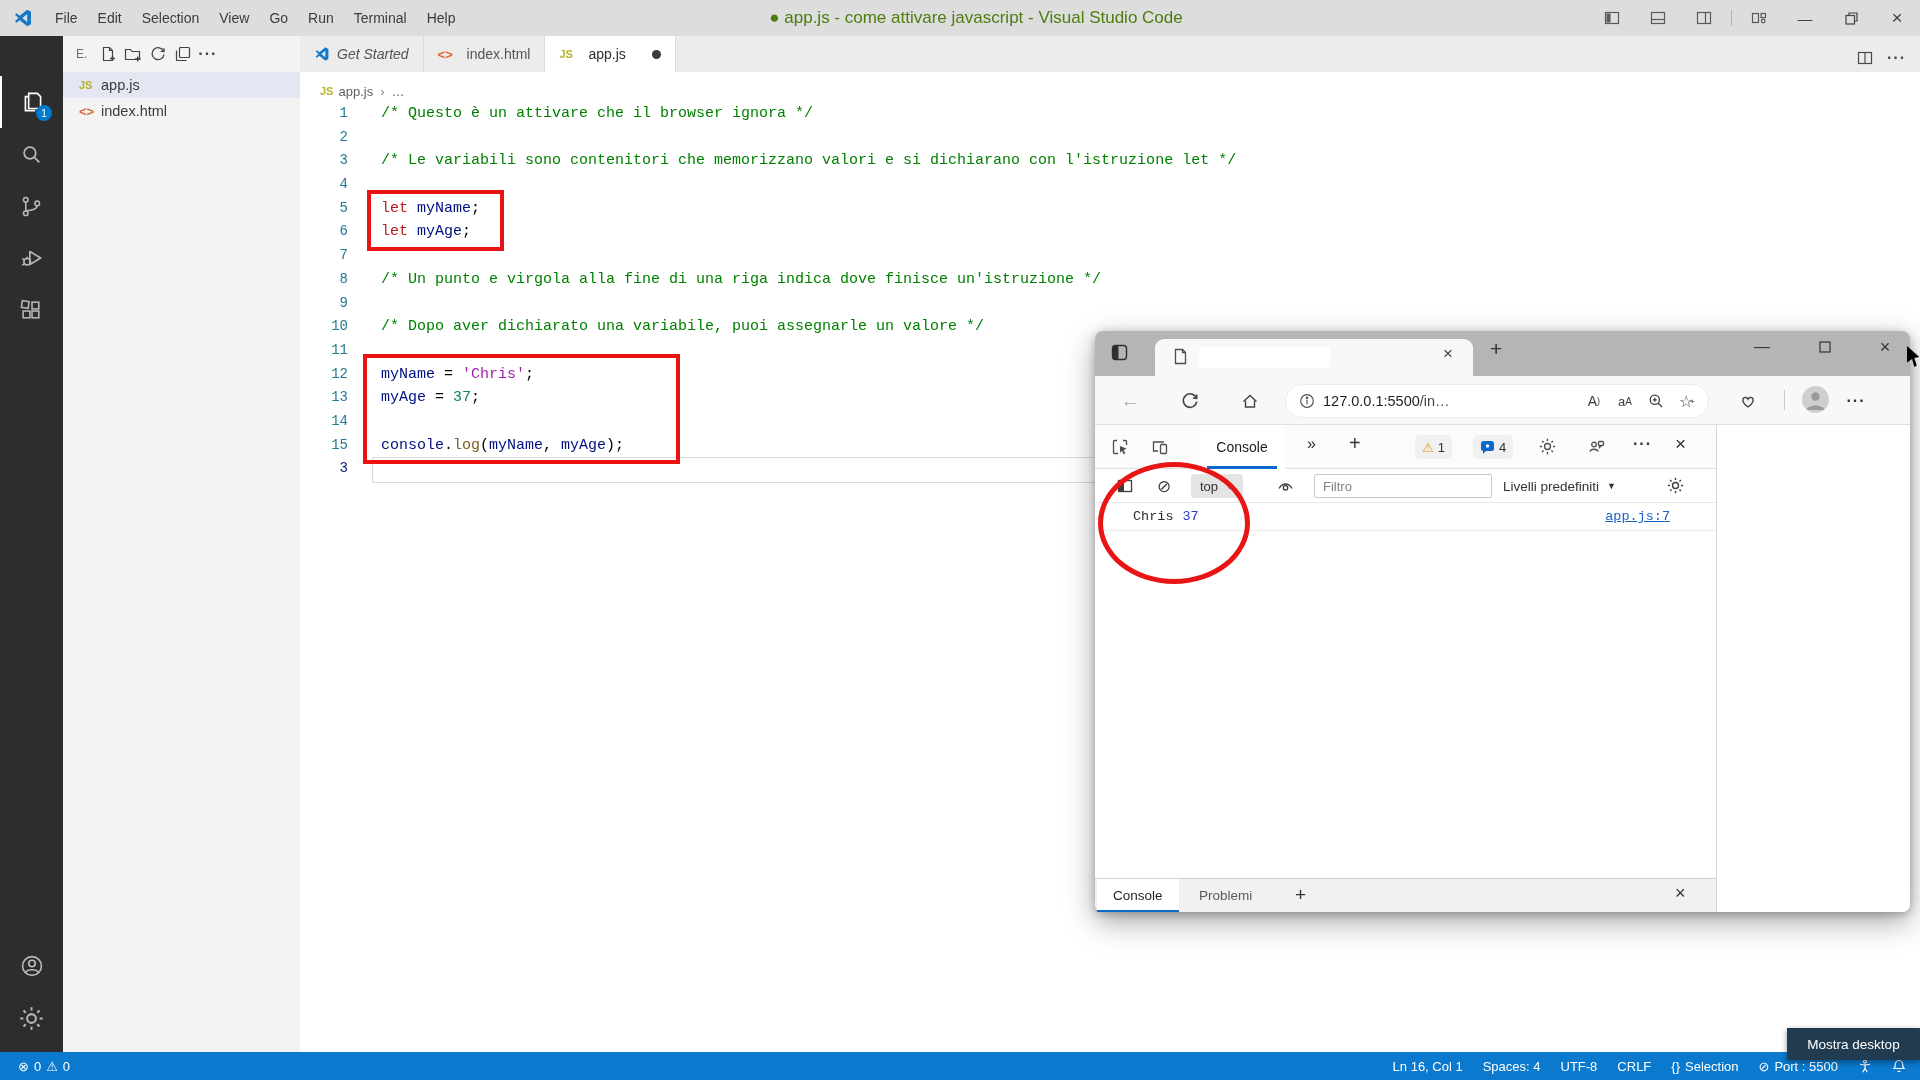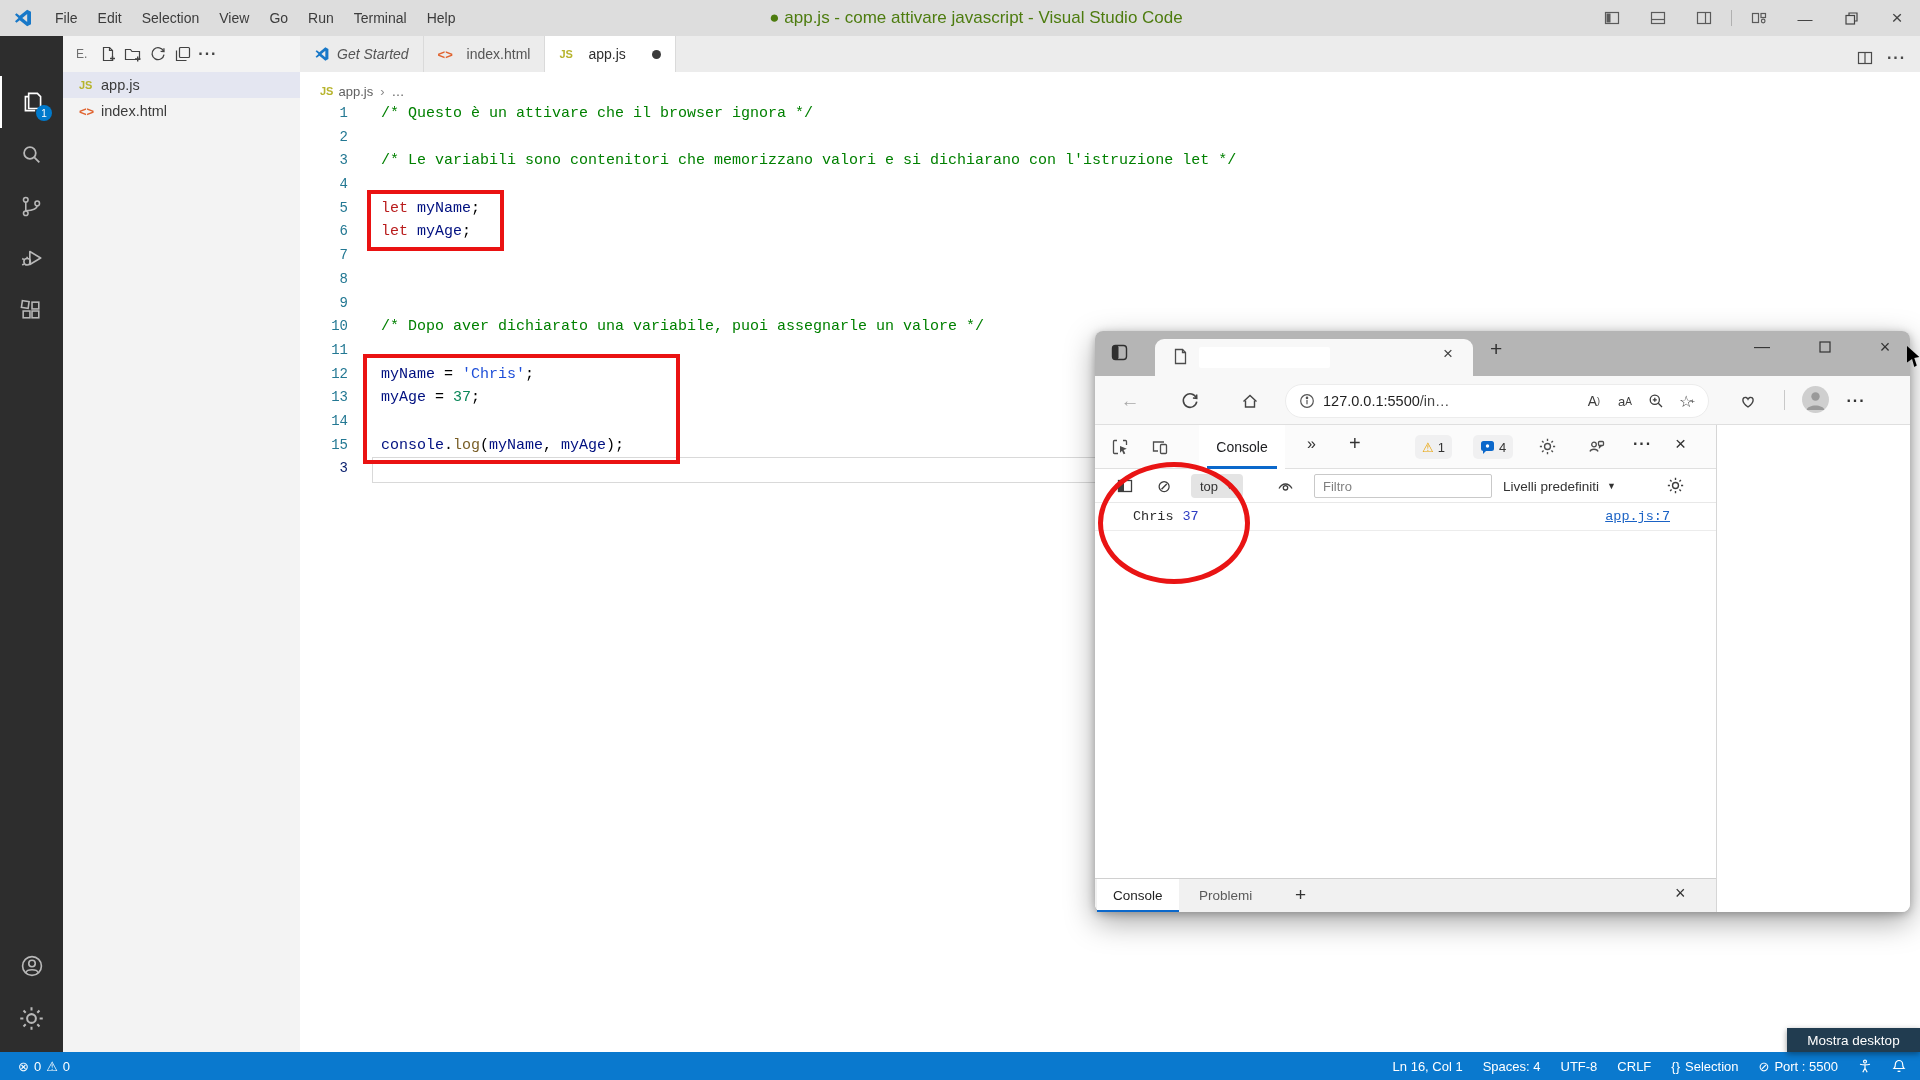"/* Un punto e virgola" span.ct { html: none -> <span><span>/* Un punto e virgola alla fine di una riga indica dove finisce un'istruzione */</span></span> }
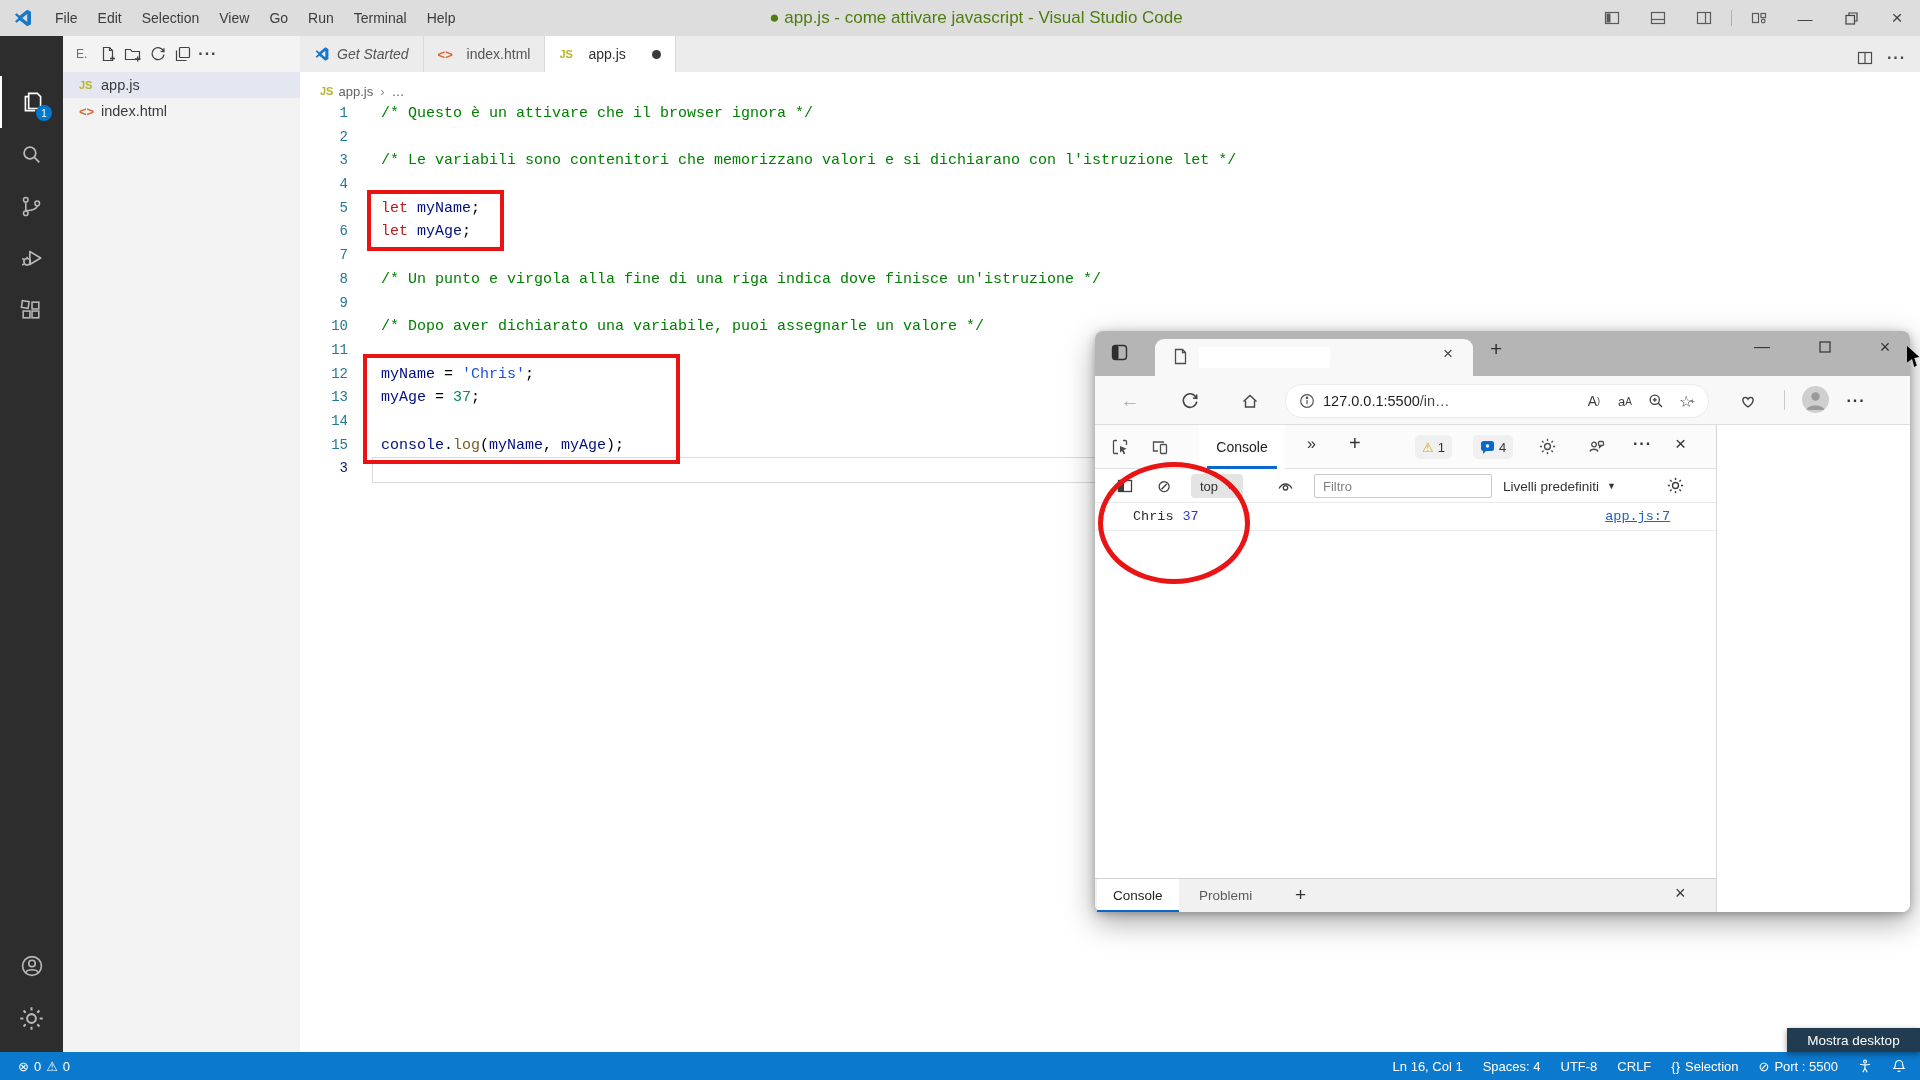"'Chris'" .tk-str { color: #1d4ed8 -> #a21caf }
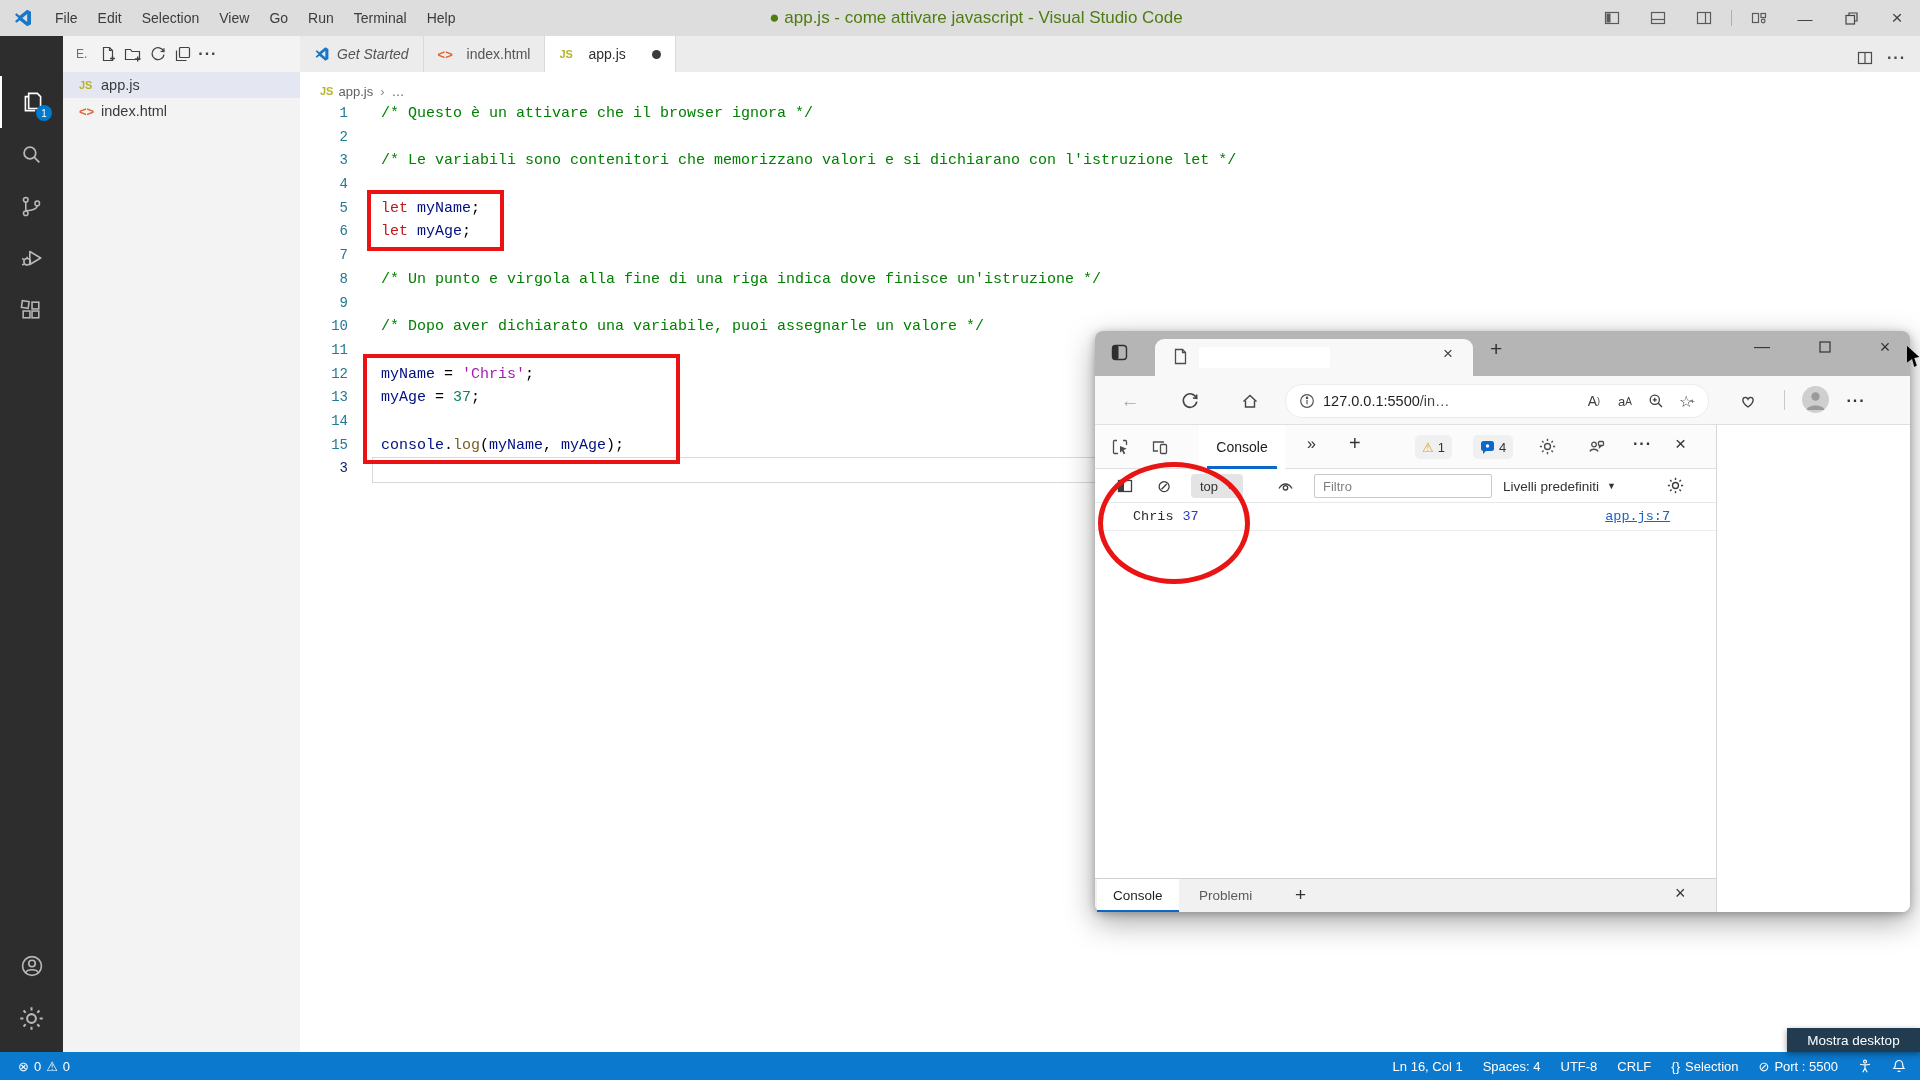"Mostra desktop" #tooltip { height: 24px -> 32px }
